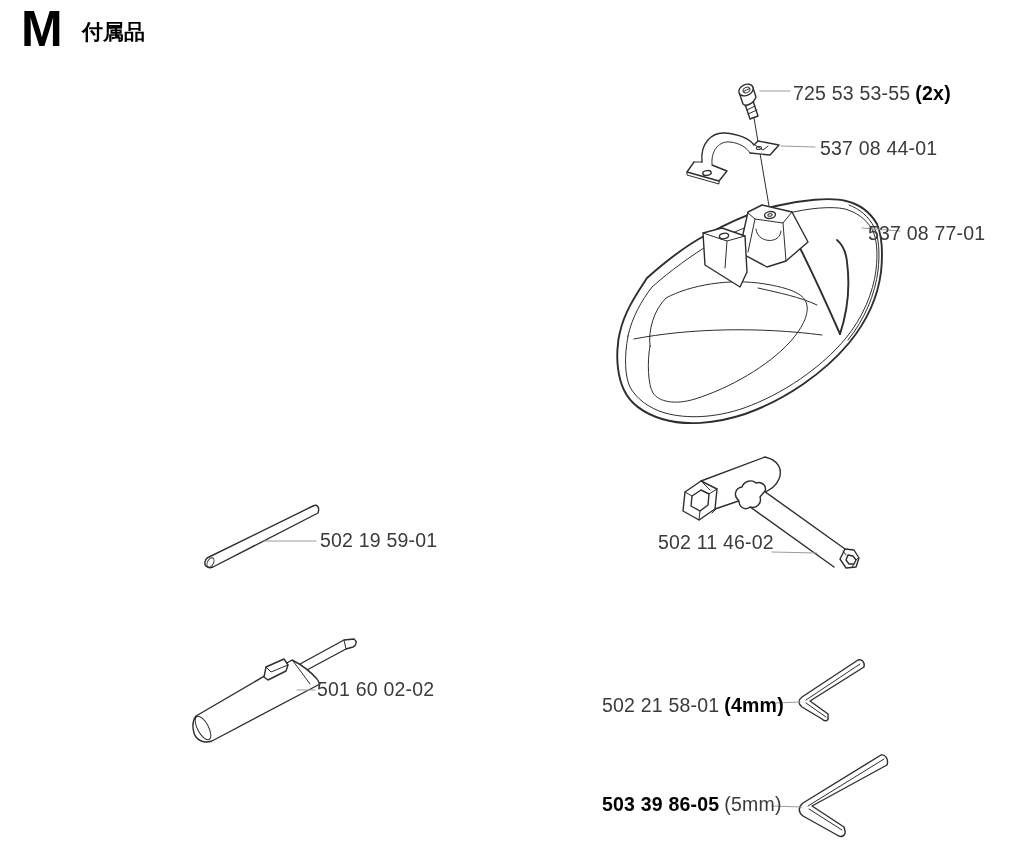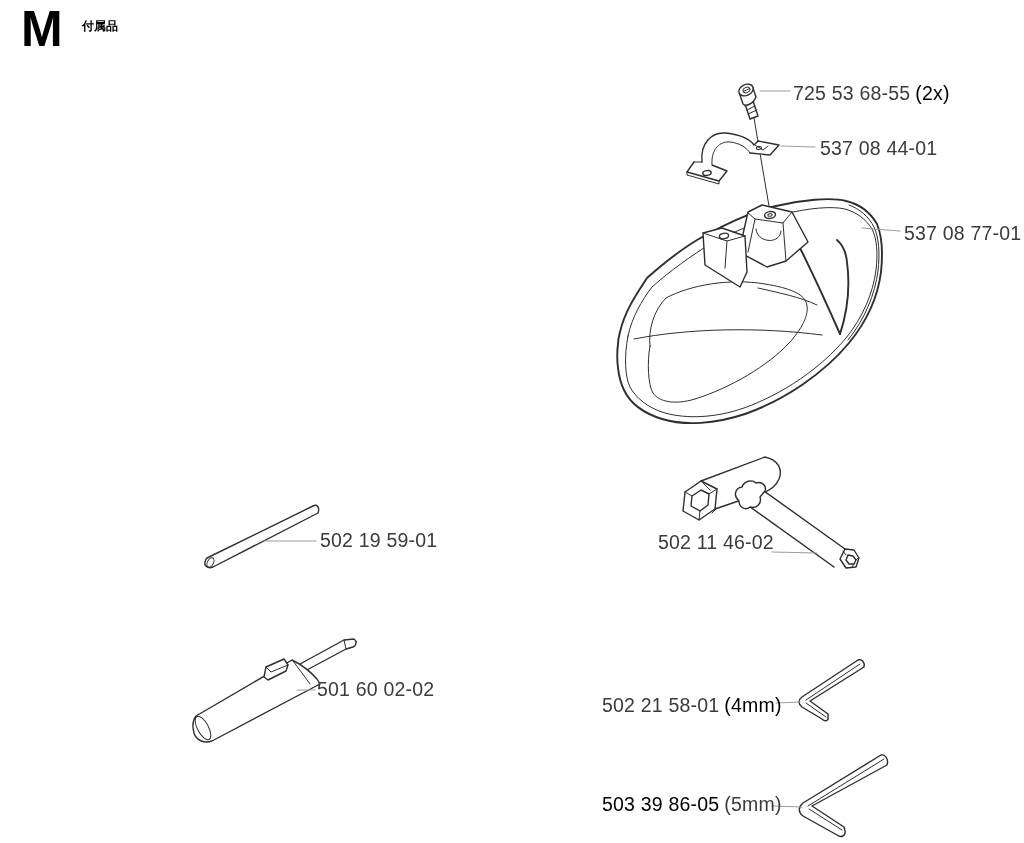"付属品" .section-title { font-size: 12px -> 21px }
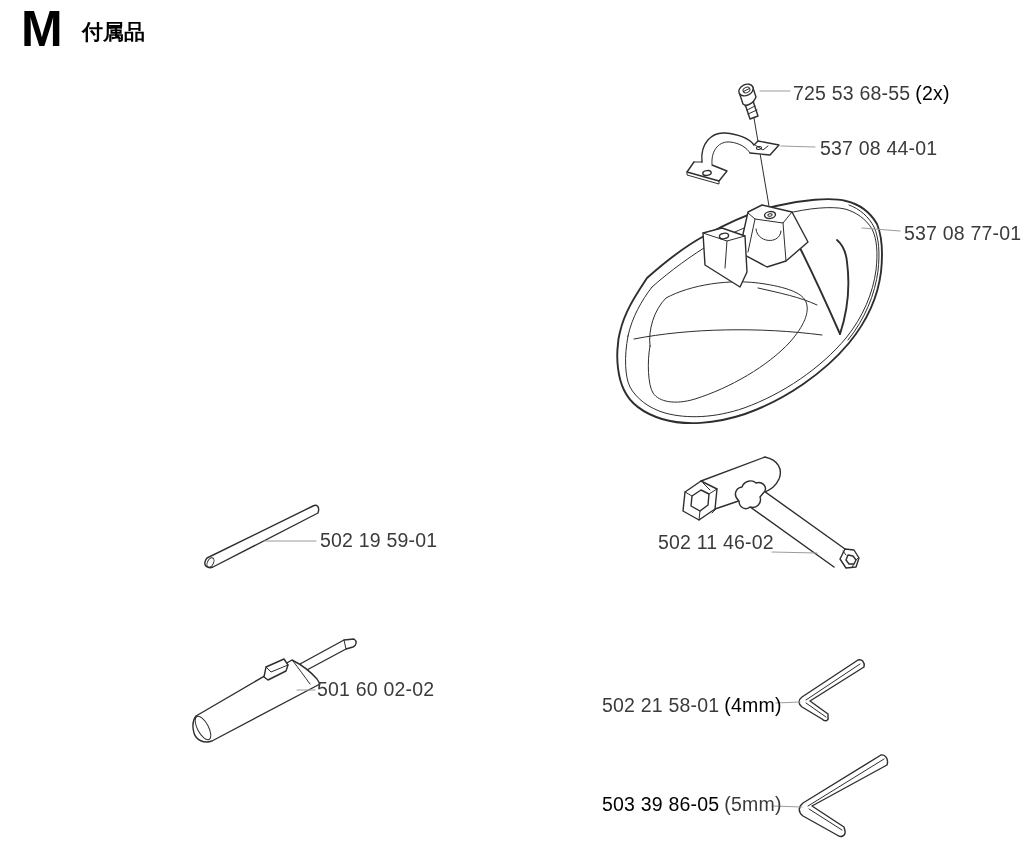"725 53 68-55" span.num { text: 68-55 -> 53-55 }
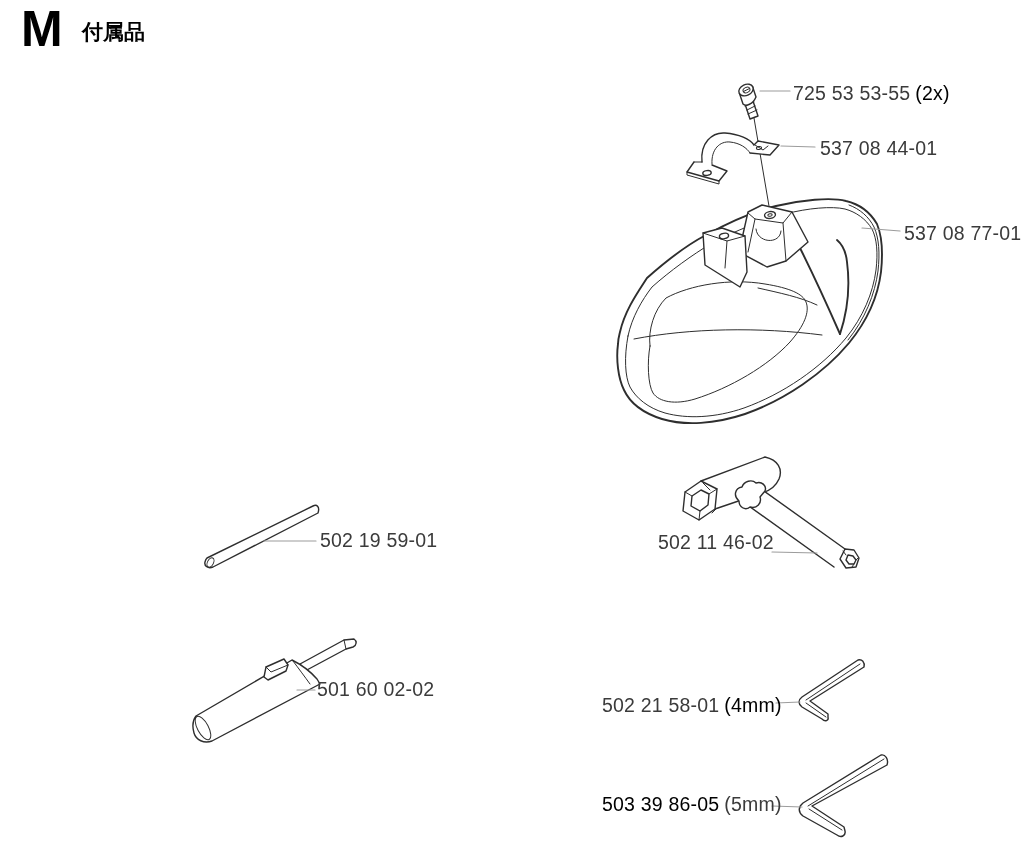"(2x)" .part-label .bold { font-weight: normal -> bold }
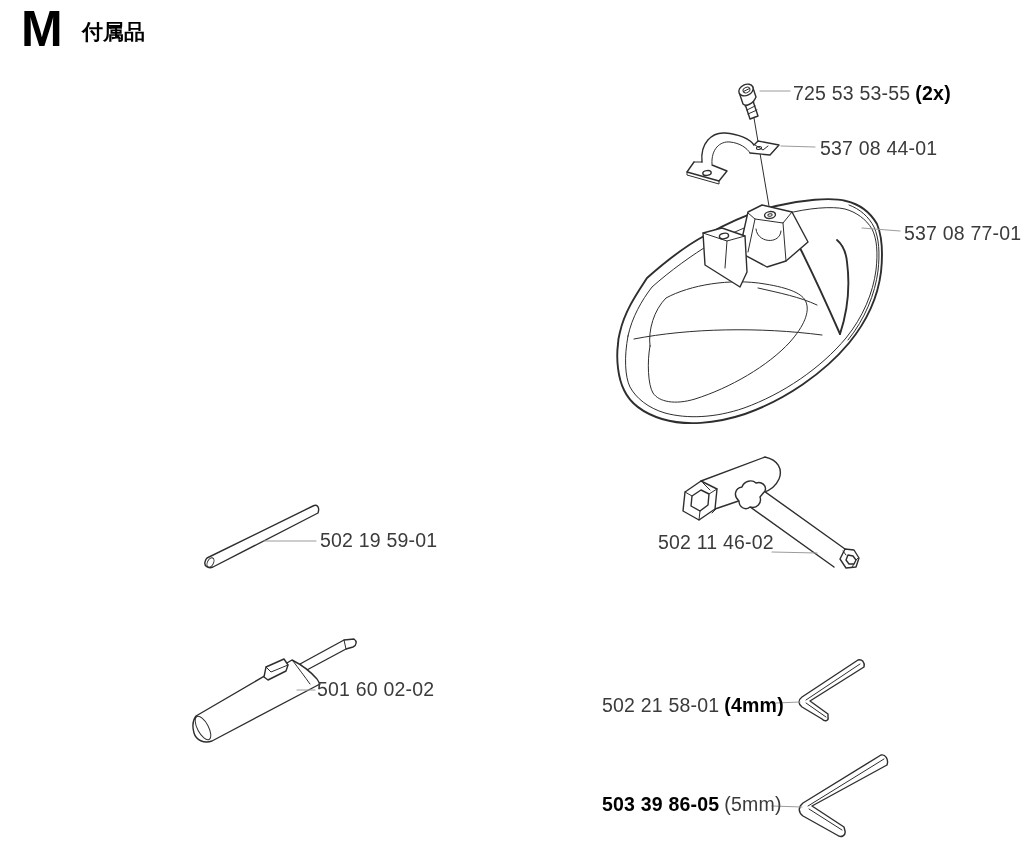"537 08 77-01" div.part-label { left: 904px -> 868px }
